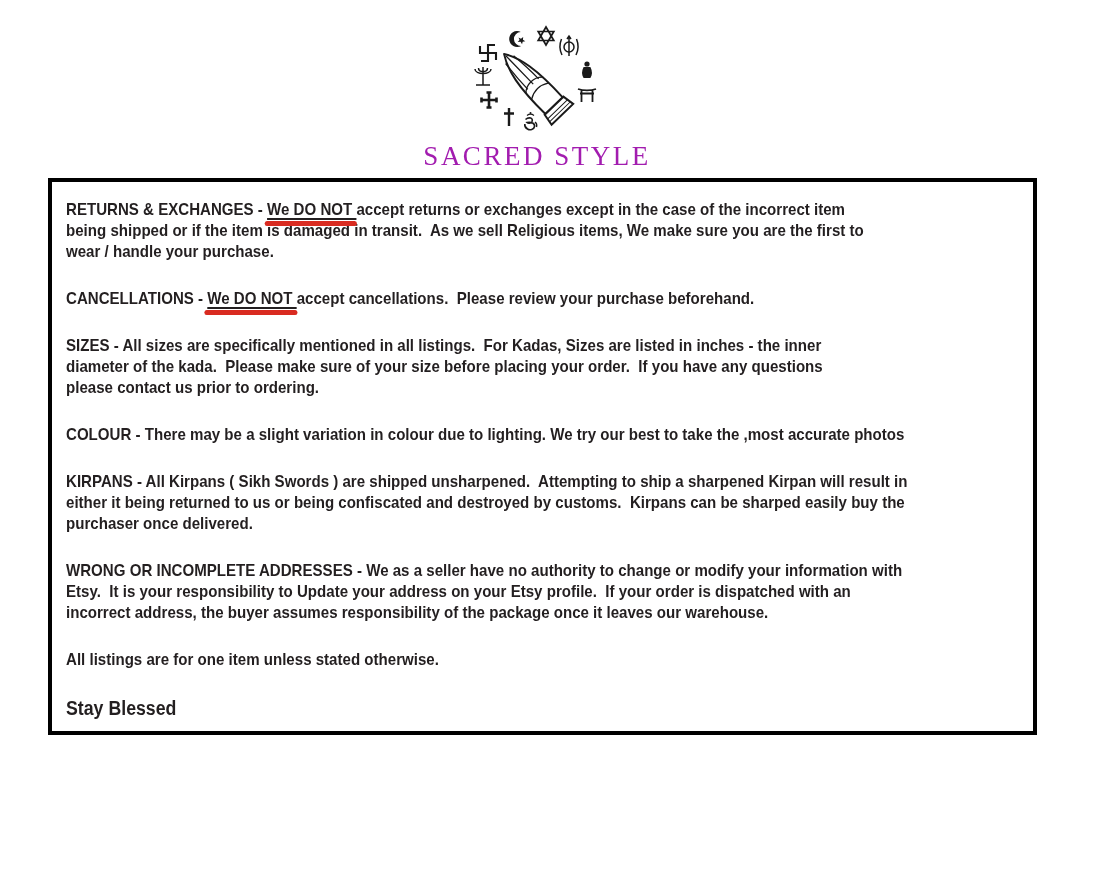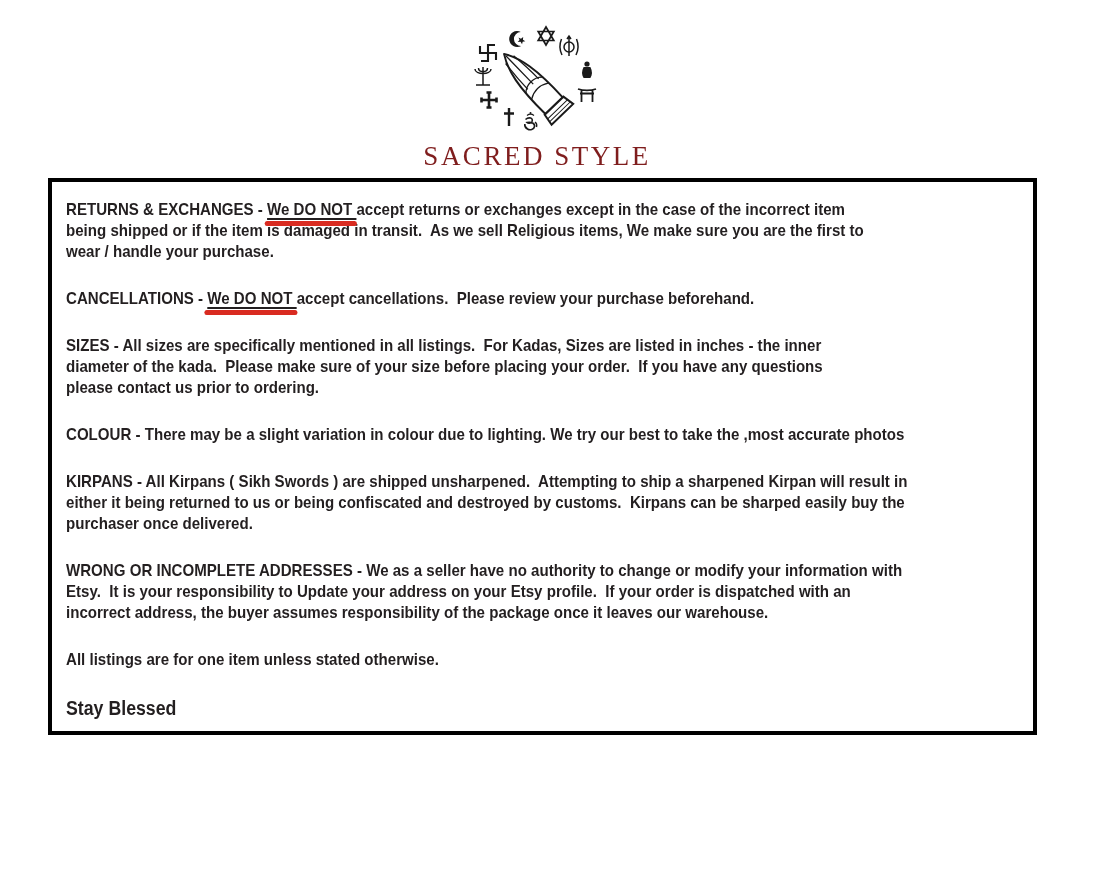"SACRED STYLE" .brand { color: #7f1d1d -> #a21caf }
